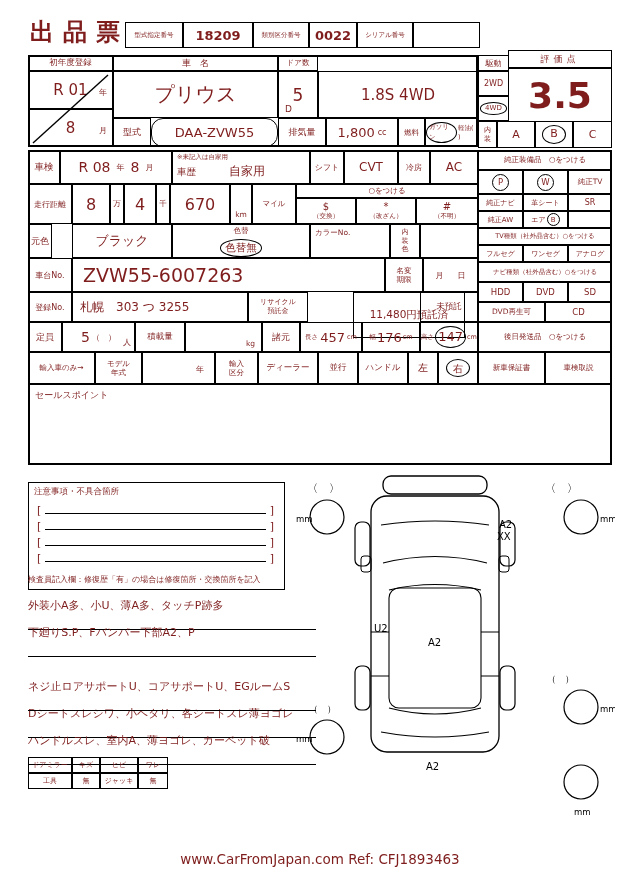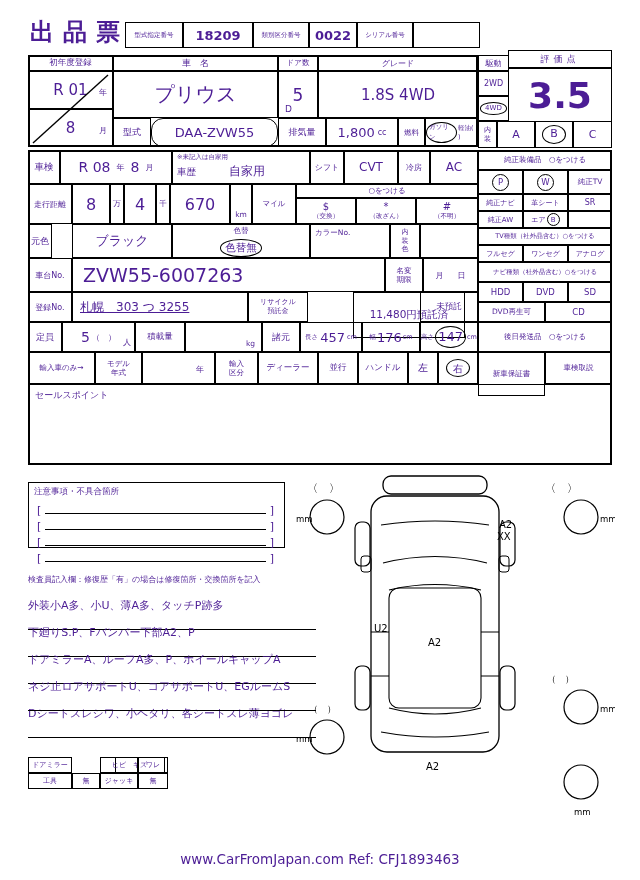"出品票" .sheet { color: #4c1d95 -> #7f1d1d }
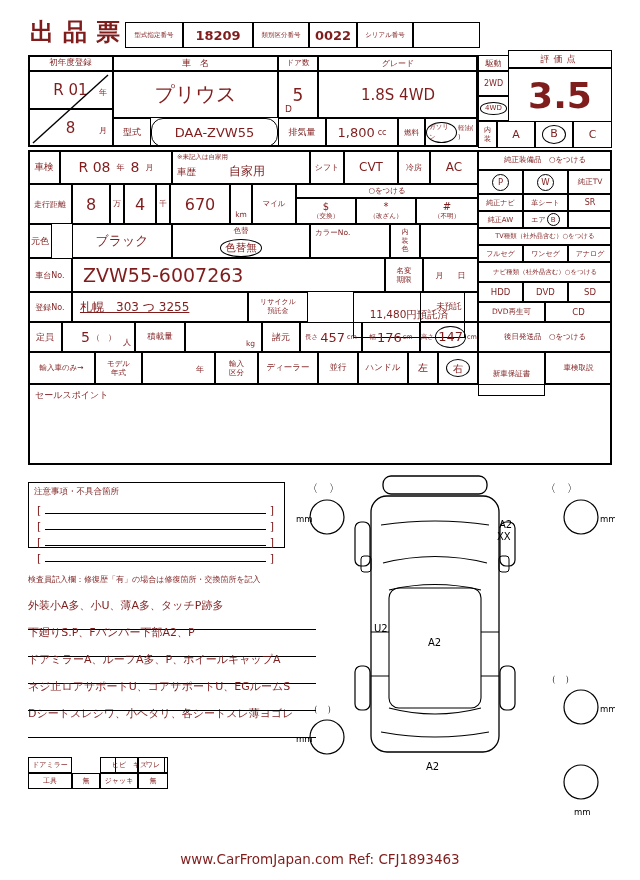"グレード" div.abs { html: <div>グレード</div> -> none }
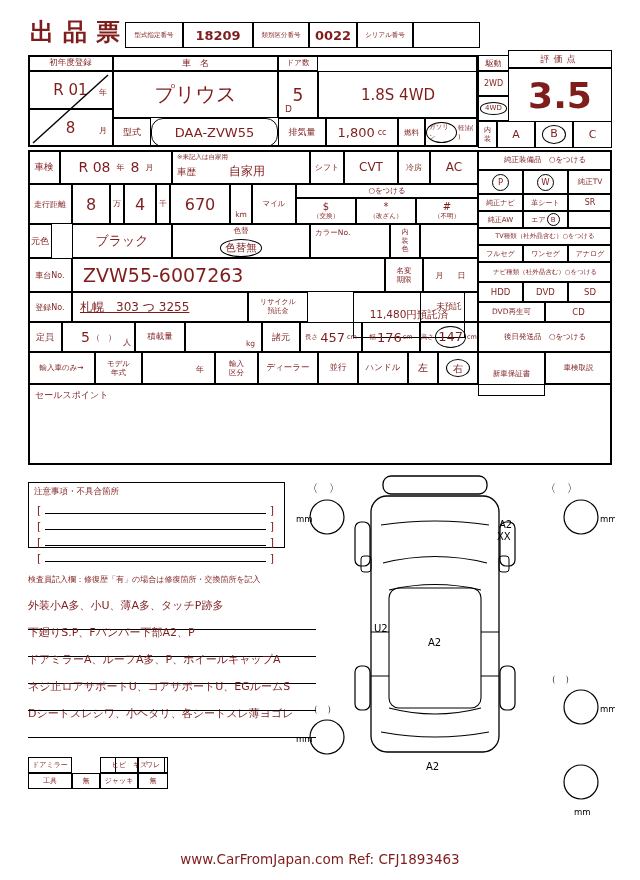"札幌 303 つ 3255" div.abs { text-decoration: underline -> none }
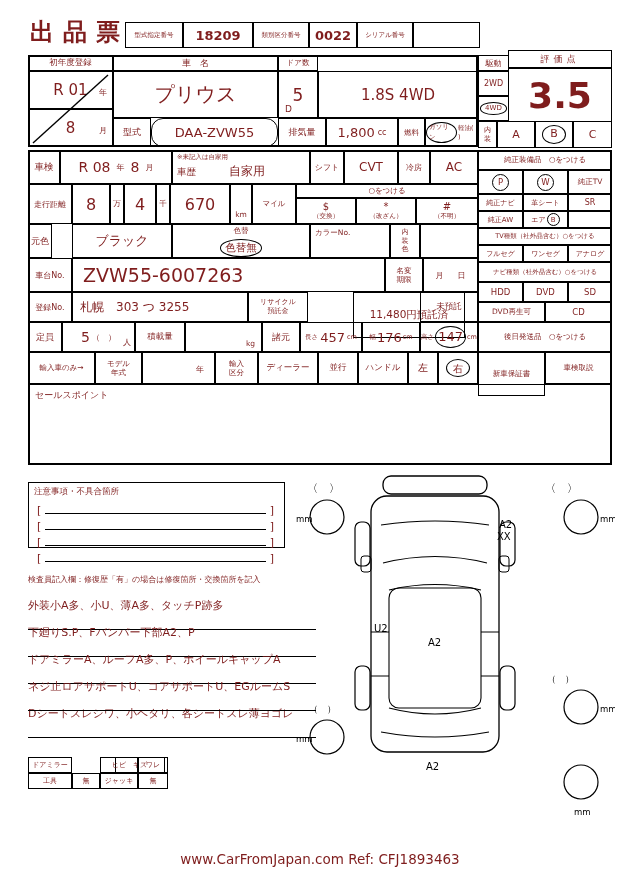"新車保証書" div.abs { height: 44px -> 32px }
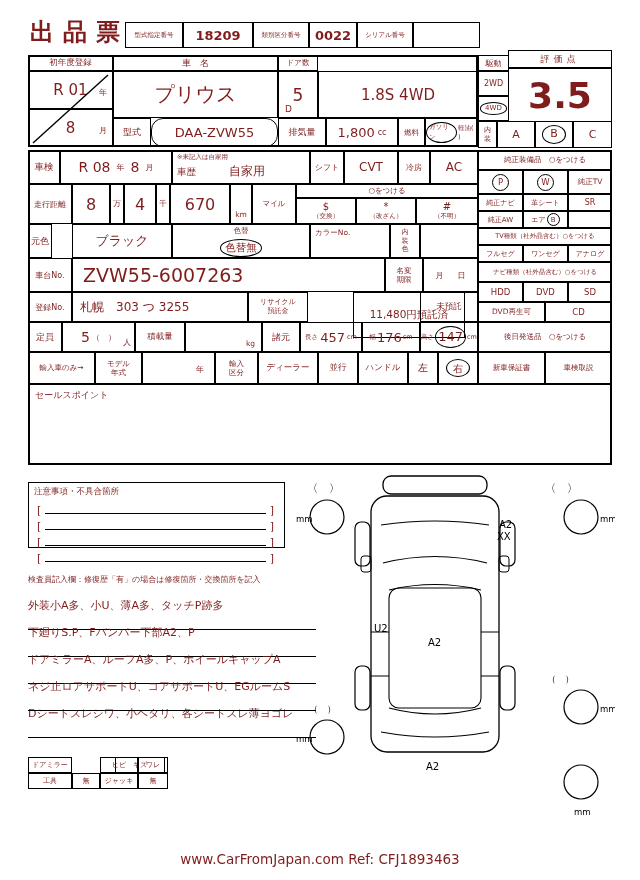"注意事項・不具合箇所" div.abs { height: 66px -> 108px }
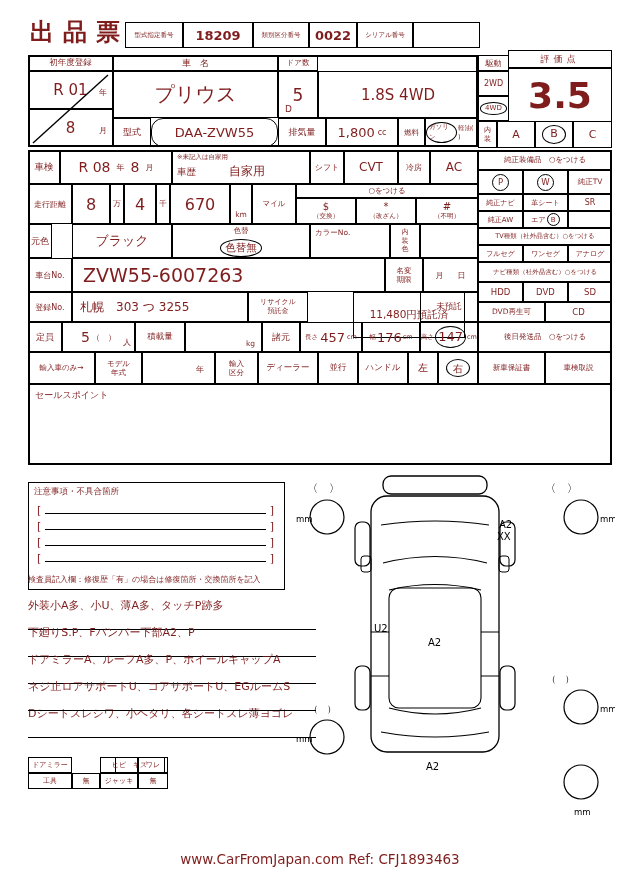"ドアミラーA、ルーフA多、P、ホイールキャップA" div.iline { html: <div>ドアミラーA、ルーフA多、P、ホイールキャップA</div> -> none }
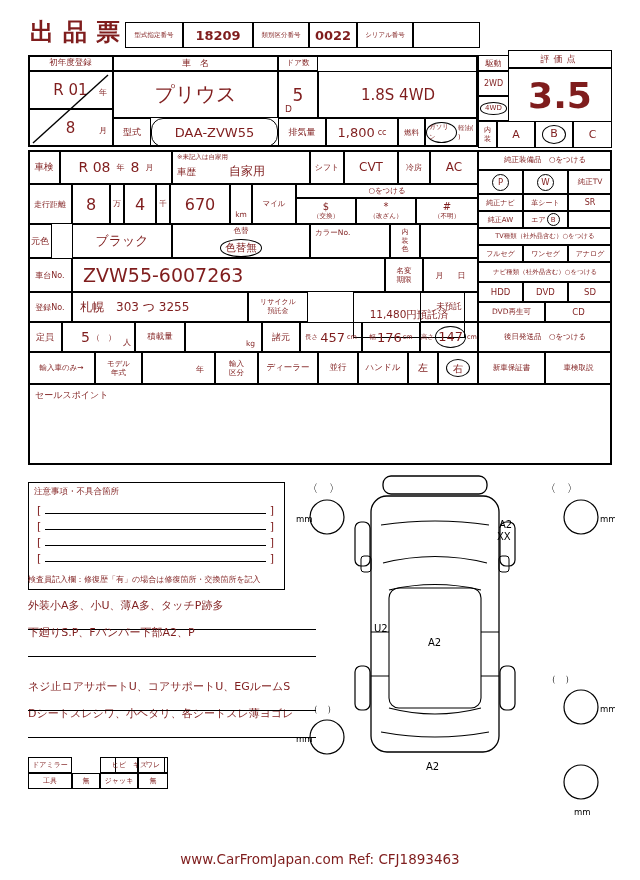"ハンドルスレ、室内A、薄ヨゴレ、カーペット破" div.iline { html: none -> <div>ハンドルスレ、室内A、薄ヨゴレ、カーペット破</div> }
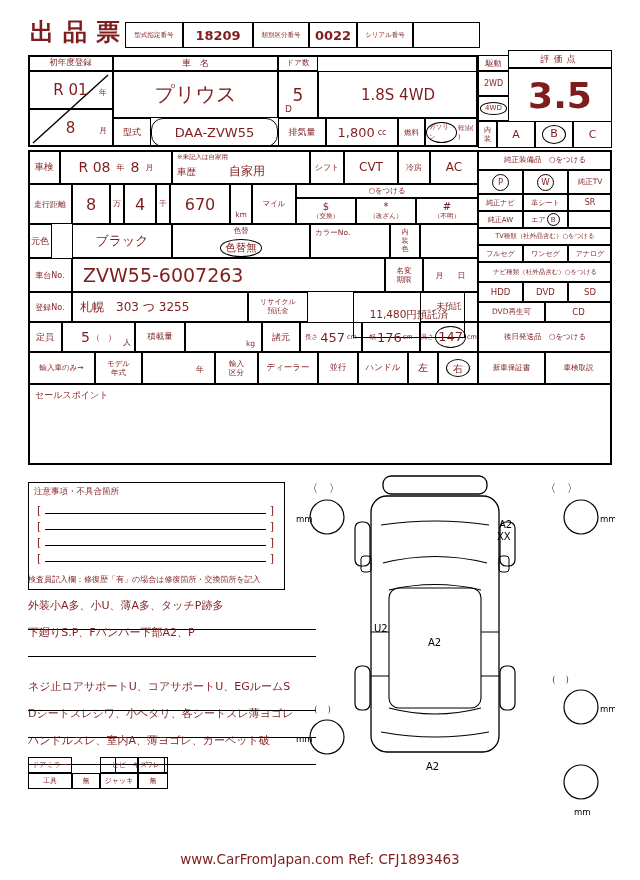"キズ" div.abs { margin-left: 43px -> none; width: 50px -> 28px }
